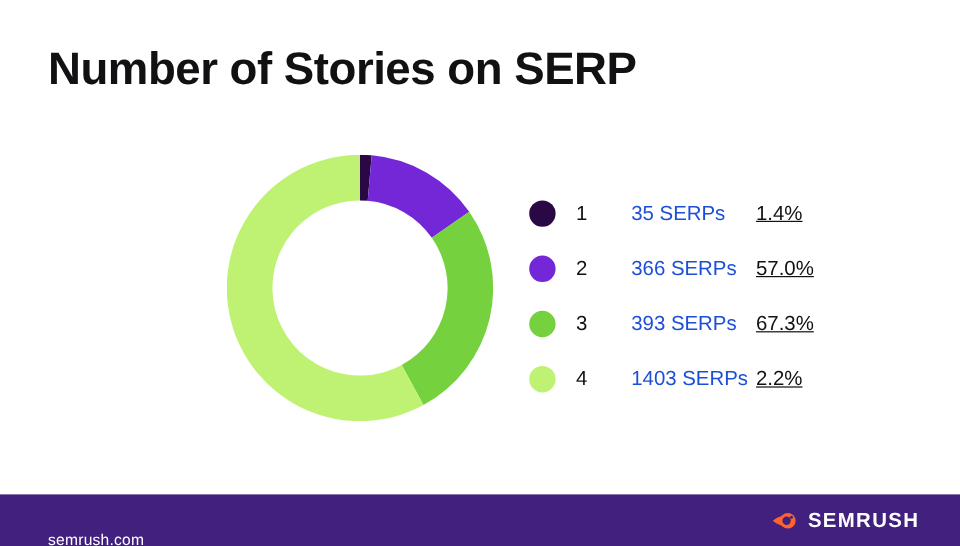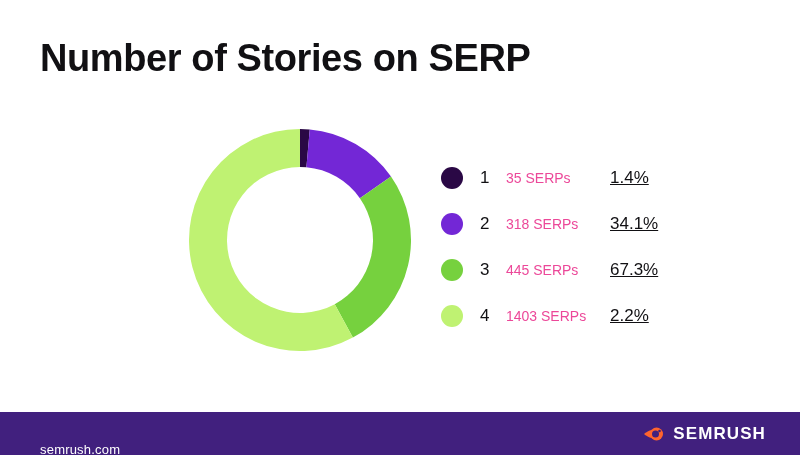"35 SERPs" .legend-value { color: #ec4899 -> #1d4ed8; font-size: 14px -> 17px; margin-left: none -> 20px }
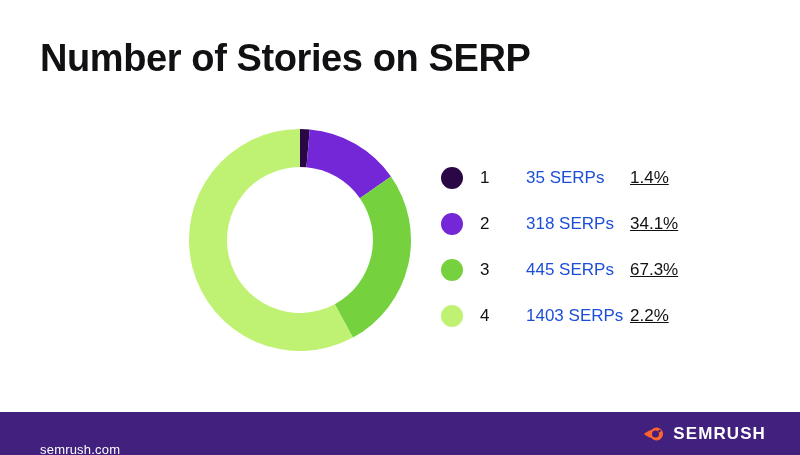"318 SERPs" span.legend-value { text: 318 -> 366 }
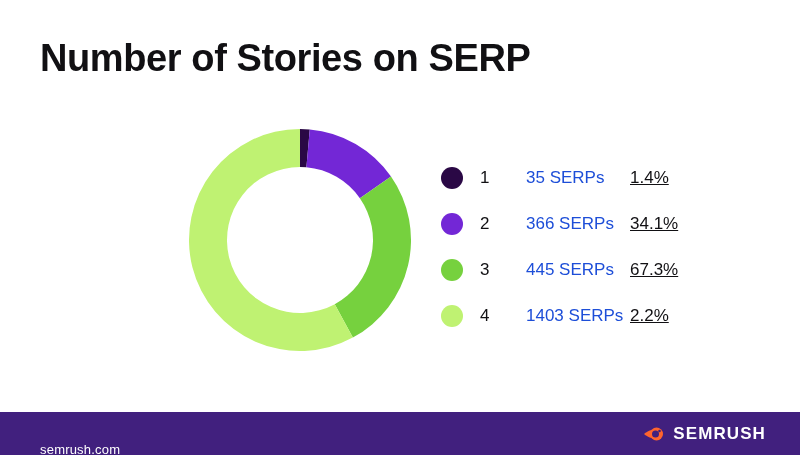"34.1%" span.legend-pct { text: 34.1% -> 57.0% }
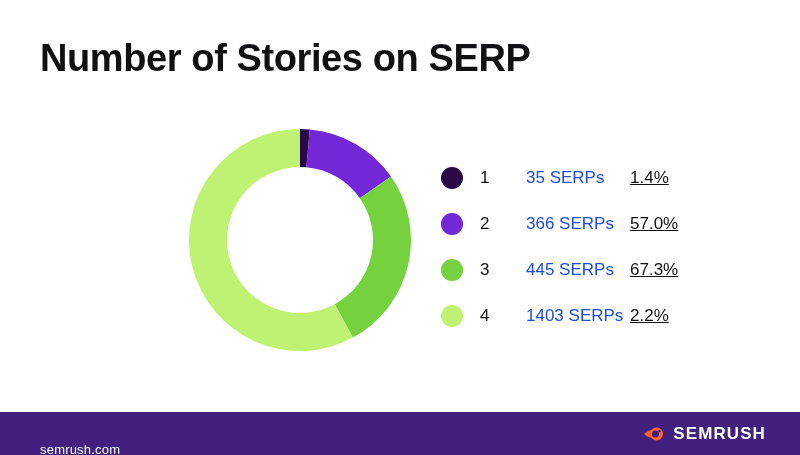"445 SERPs" span.legend-value { text: 445 -> 393 }
